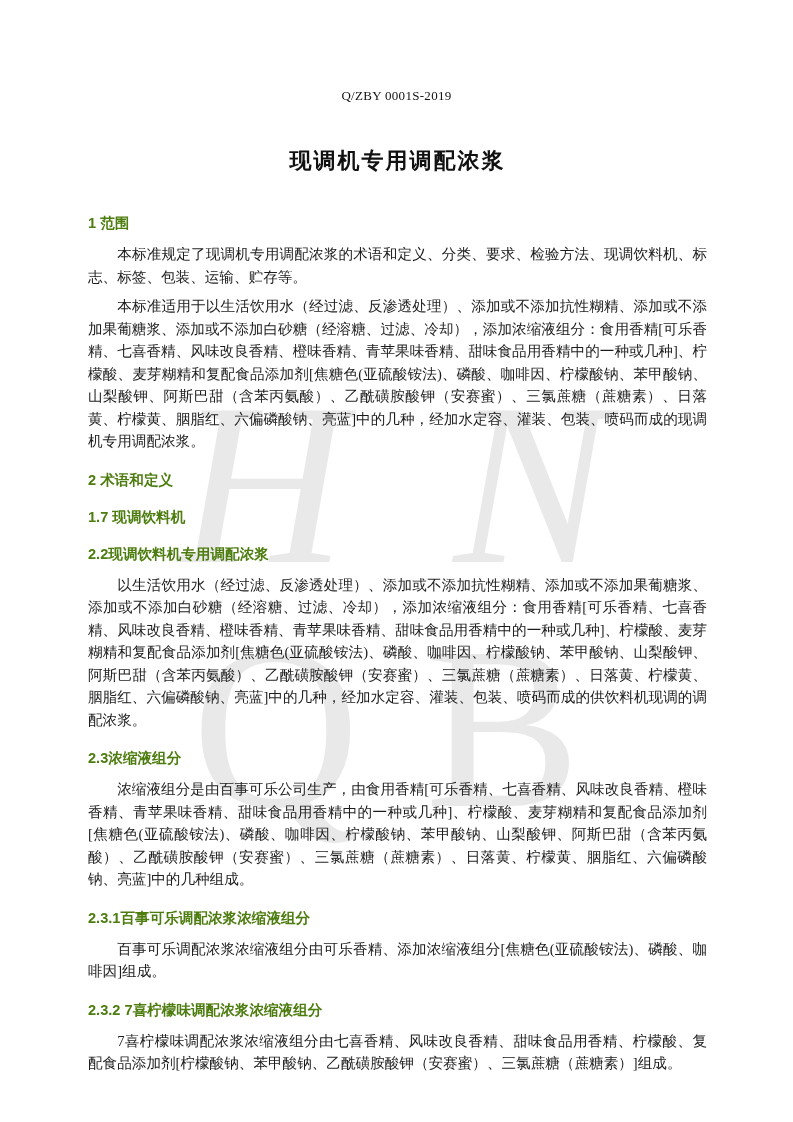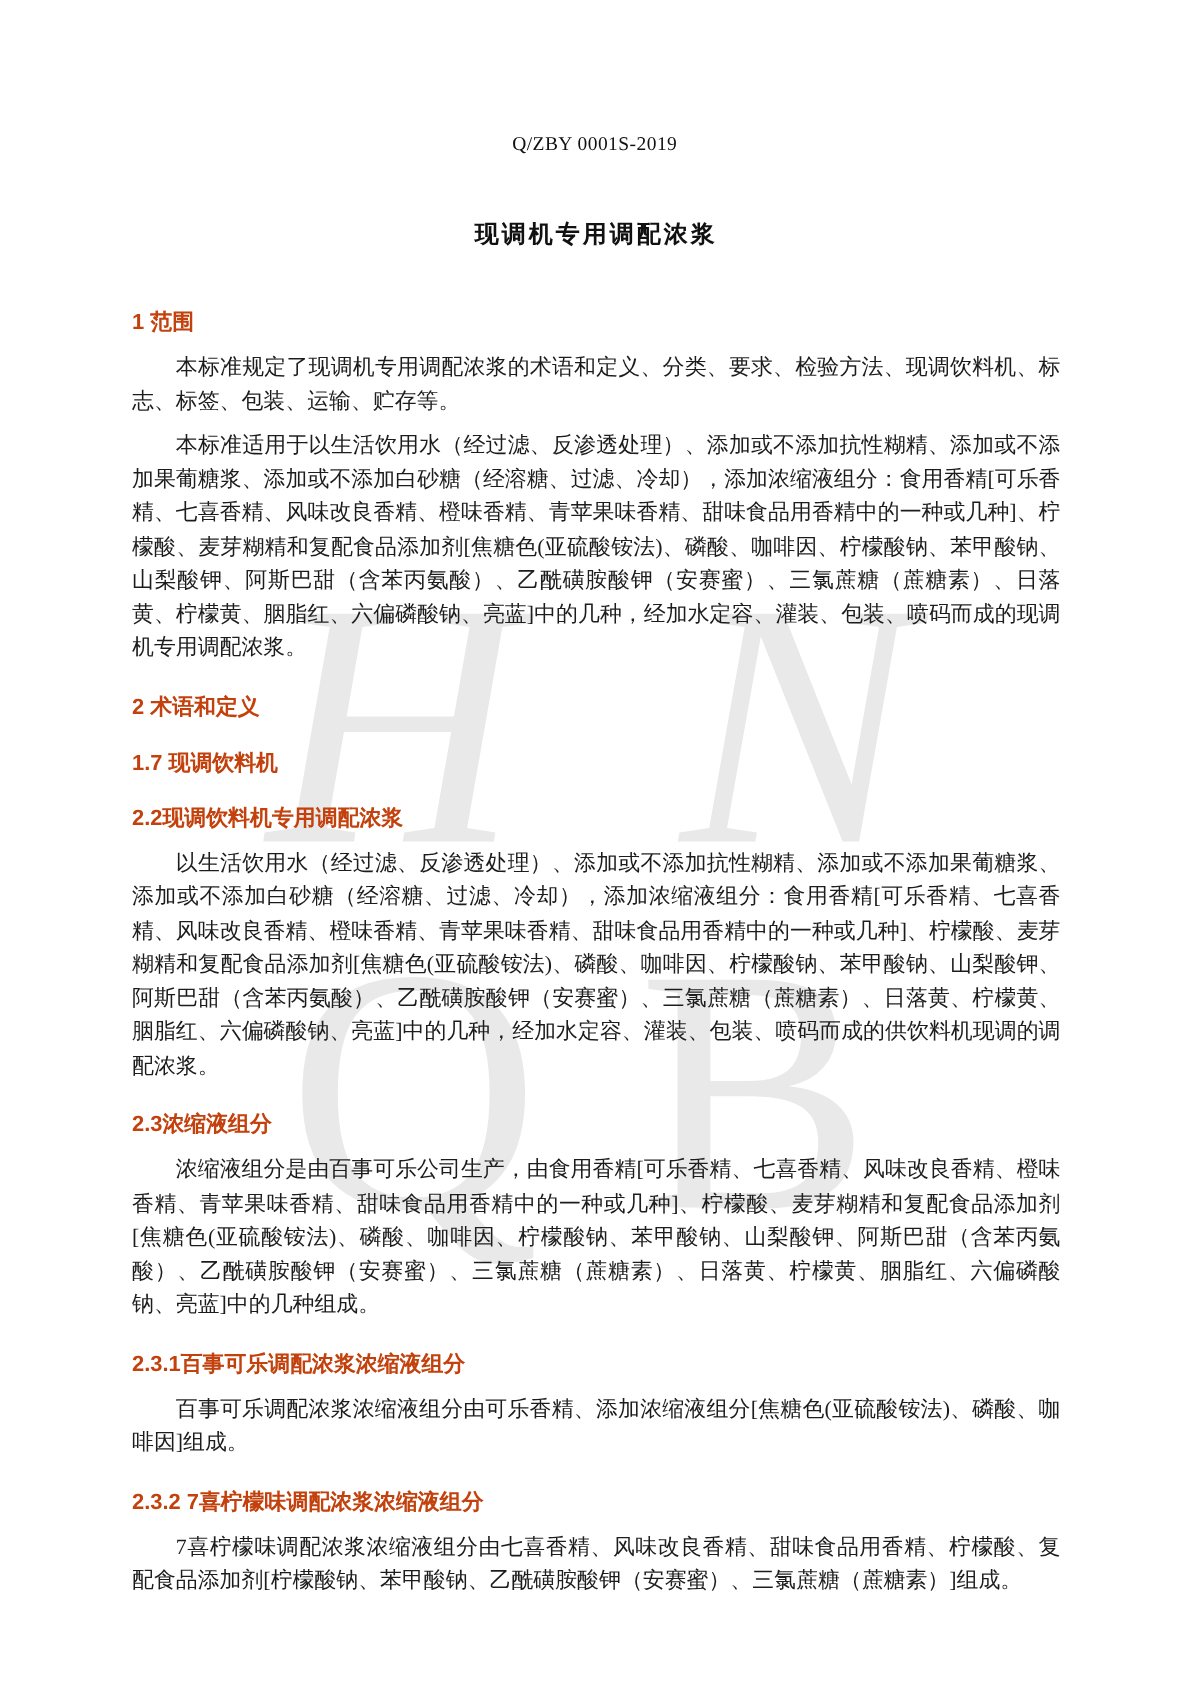"现调机专用调配浓浆" .doc-title { font-size: 16px -> 22px }
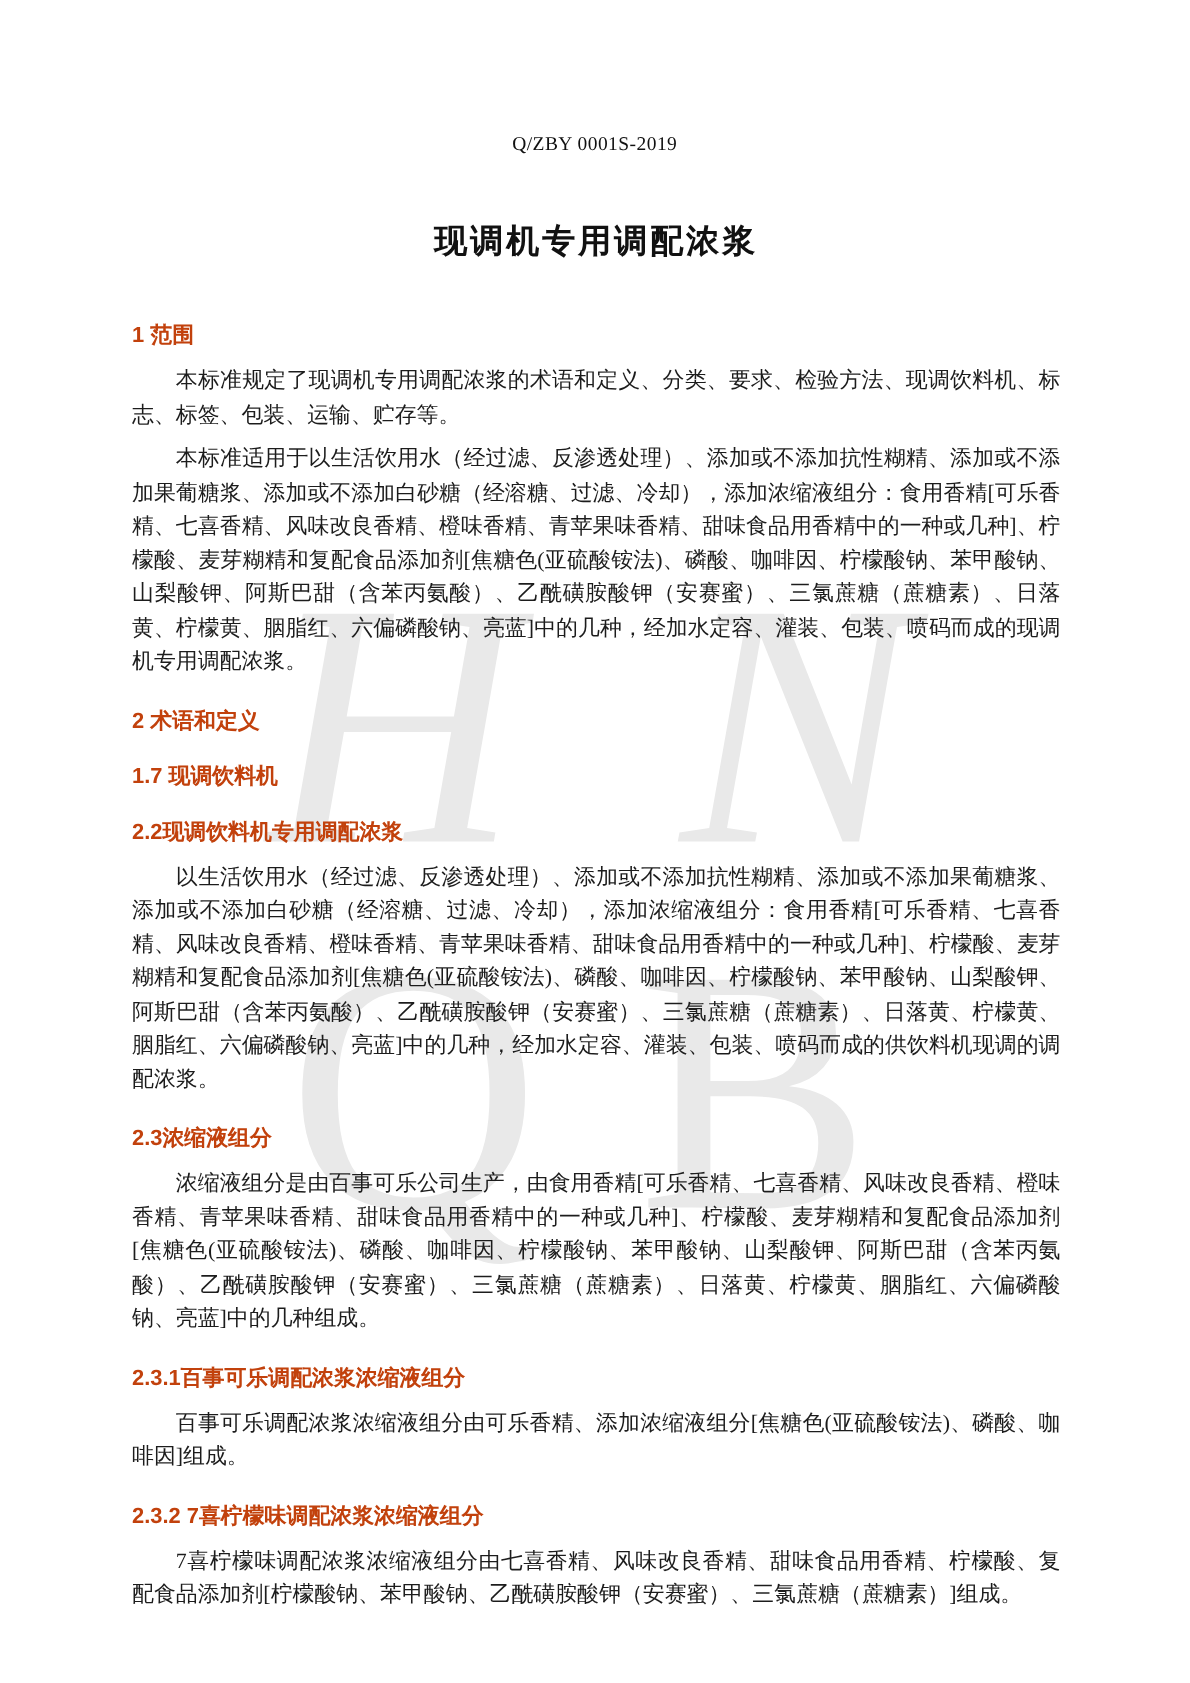"1 范围" .heading { color: #c2410c -> #4d7c0f }
